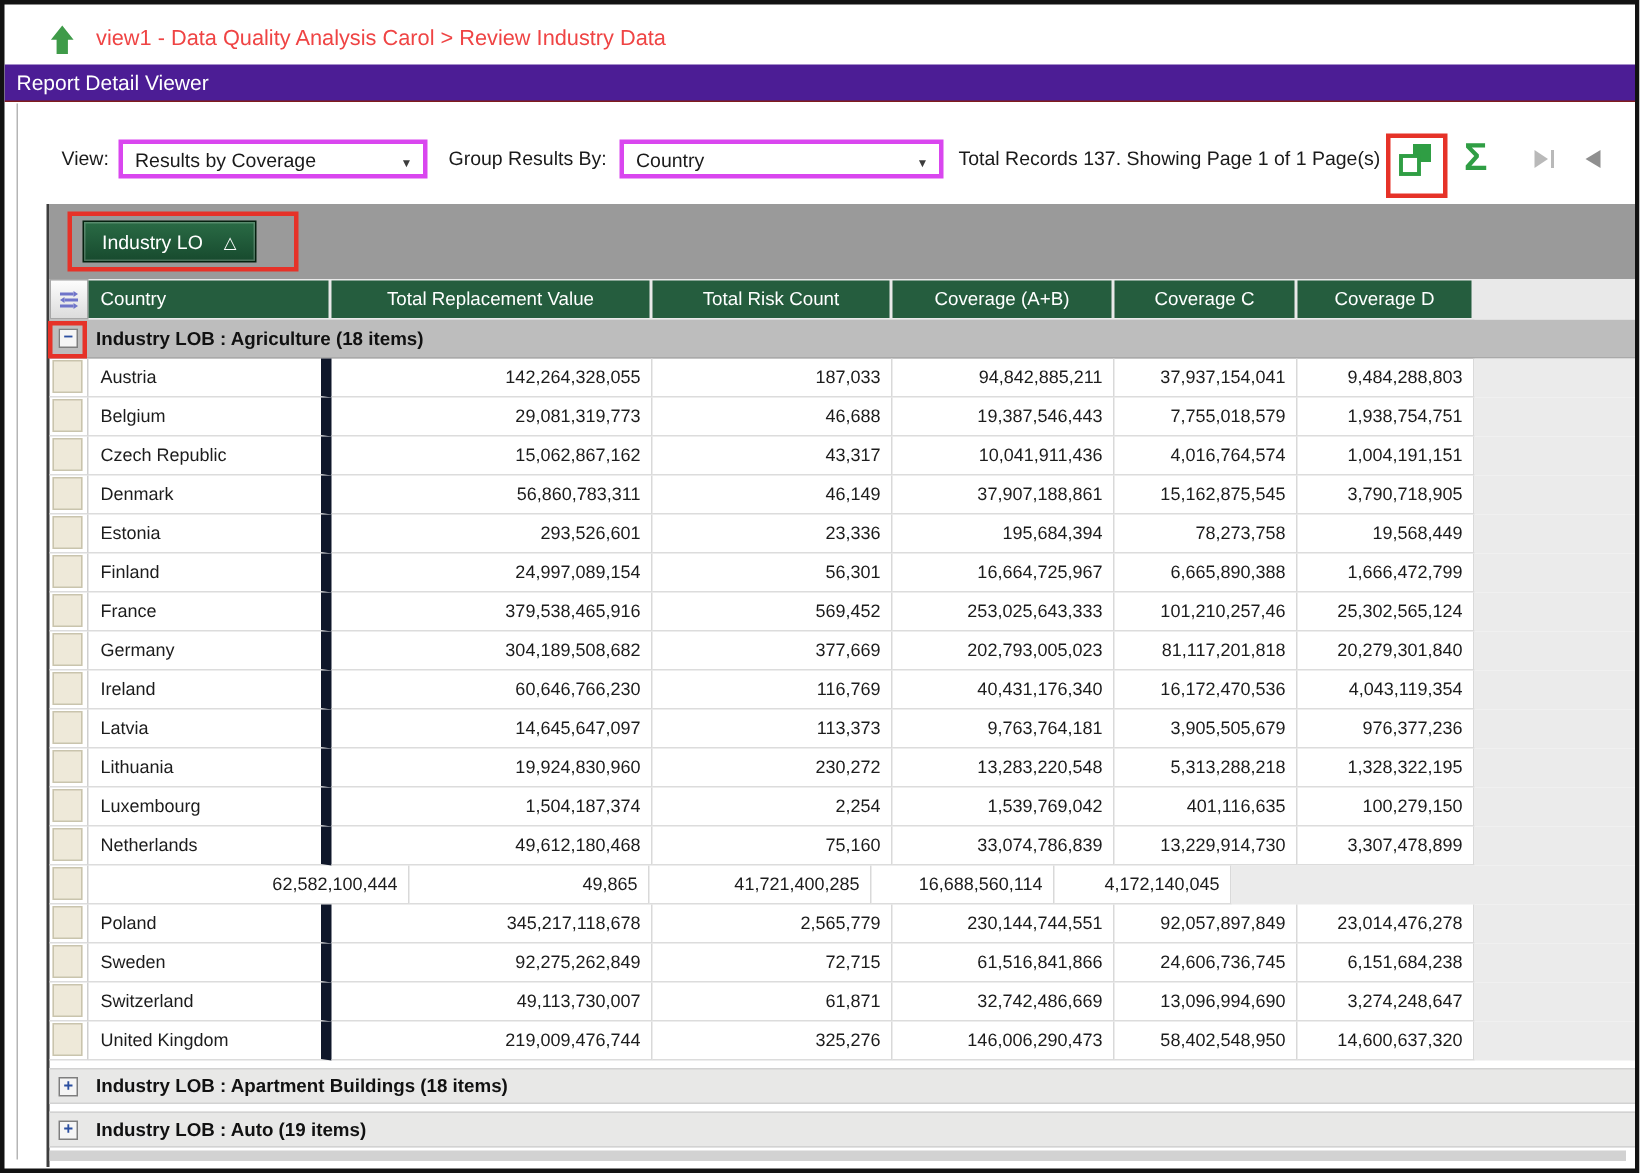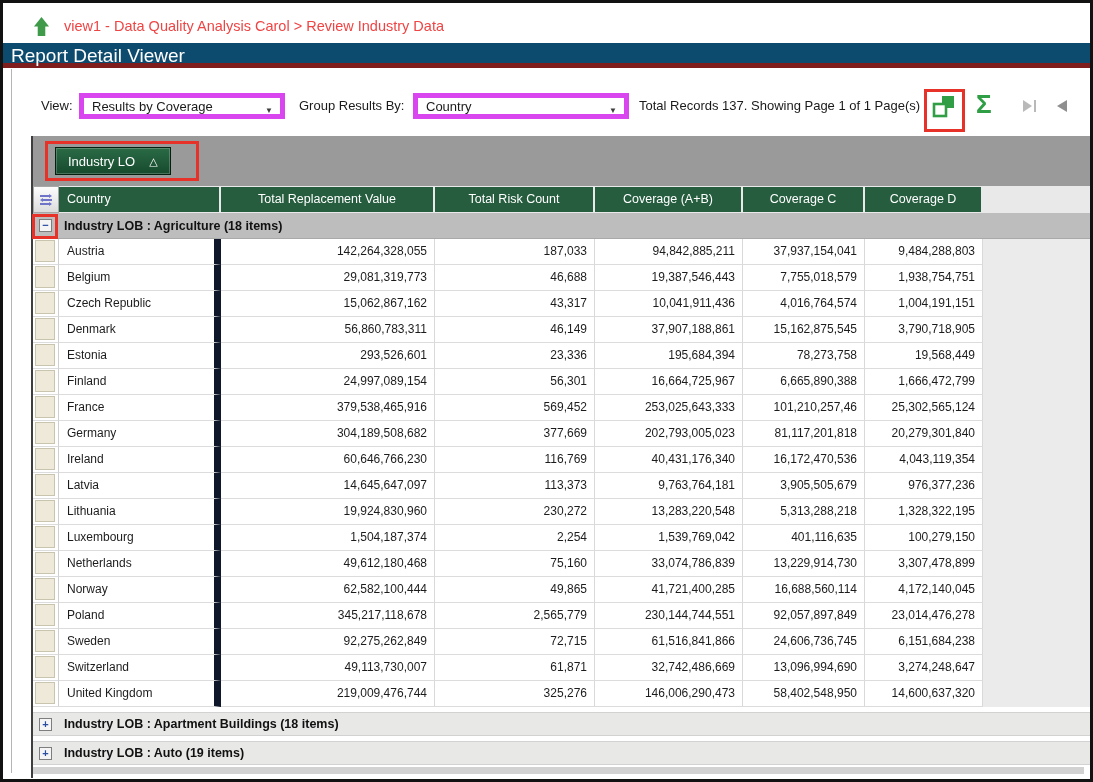"Report Detail Viewer" .panelbar { background: #0c4a6e -> #4c1d95; border-bottom: 5px solid #7f1d1d -> 1px solid #7f1d1d; font-size: 19px -> 14px }
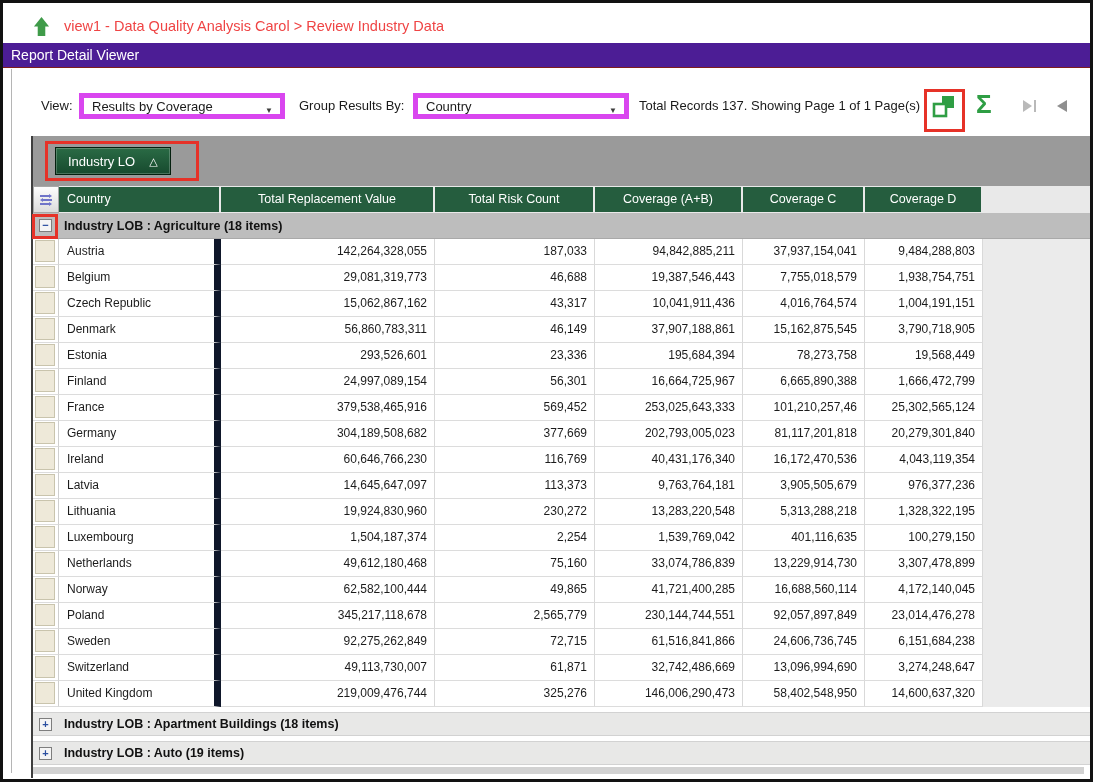"Results by Coverage" .tb-select { border: 5px solid #d946ef -> 3px solid #d946ef }
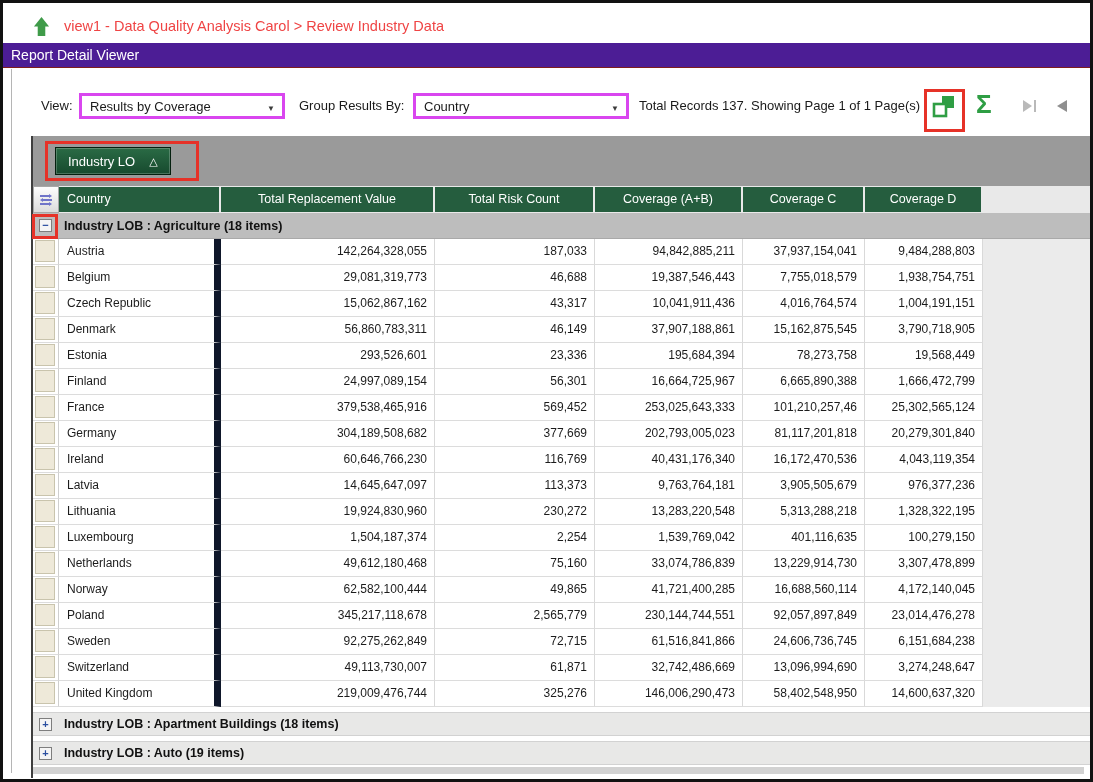"Norway" div.cell { html: <div>Norway</div> -> none }
